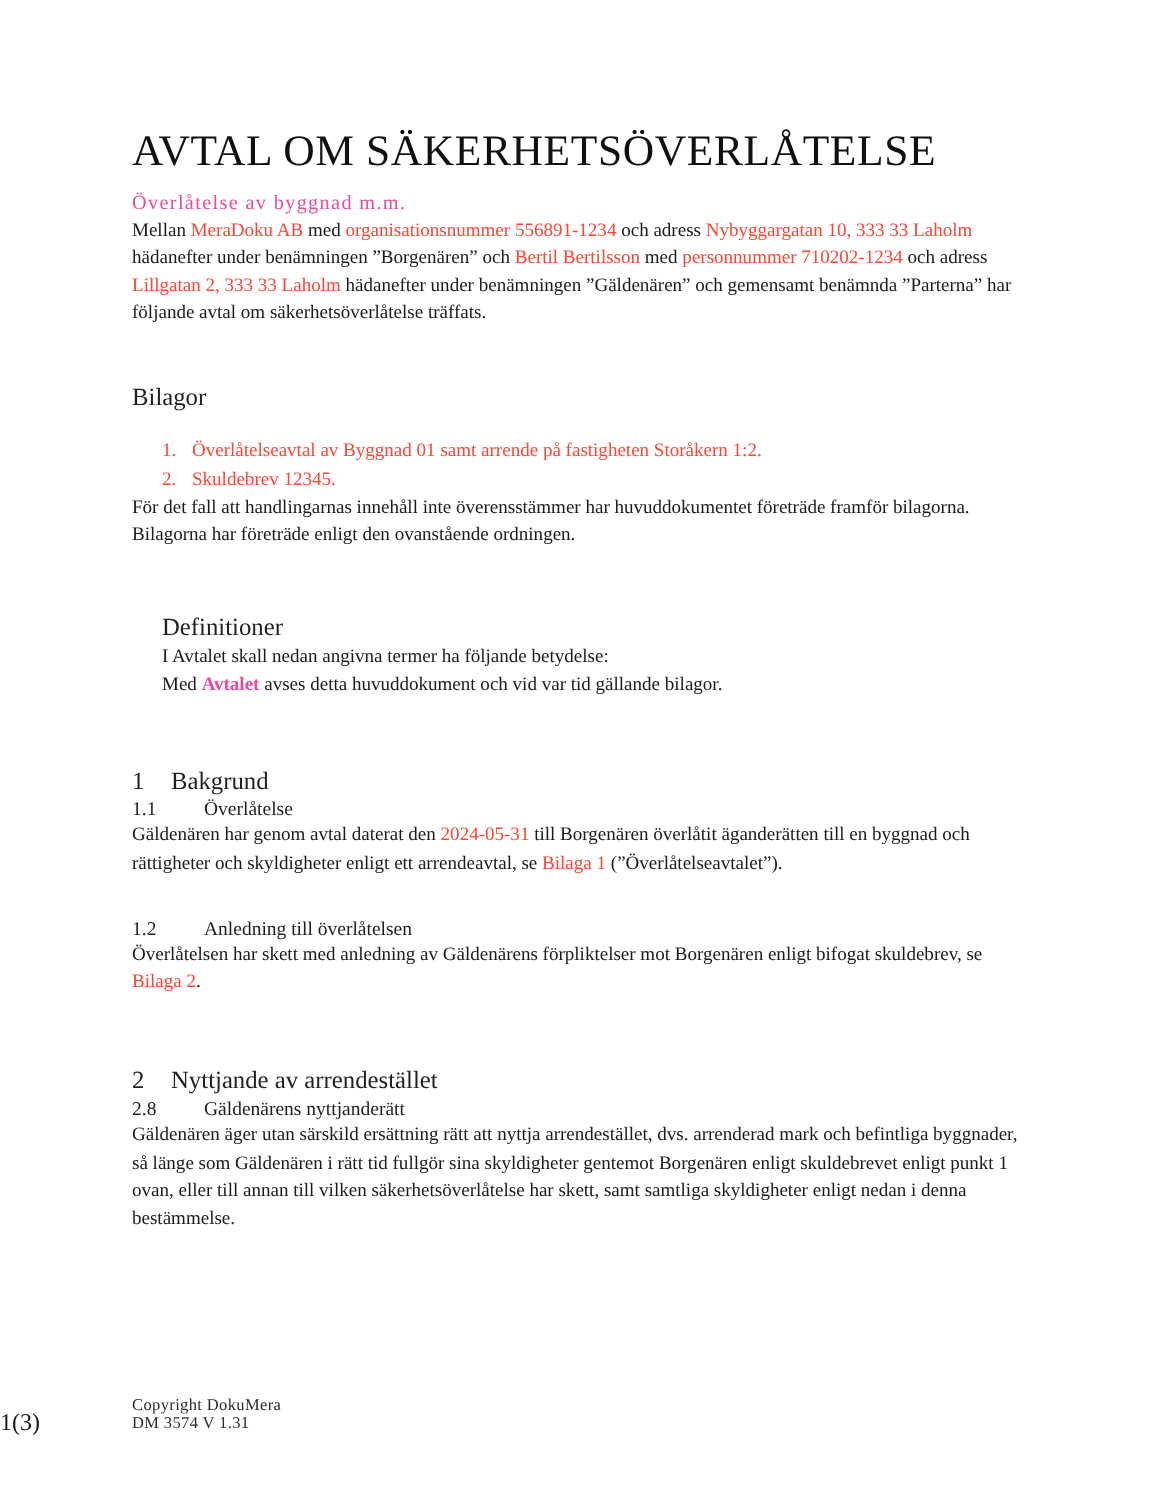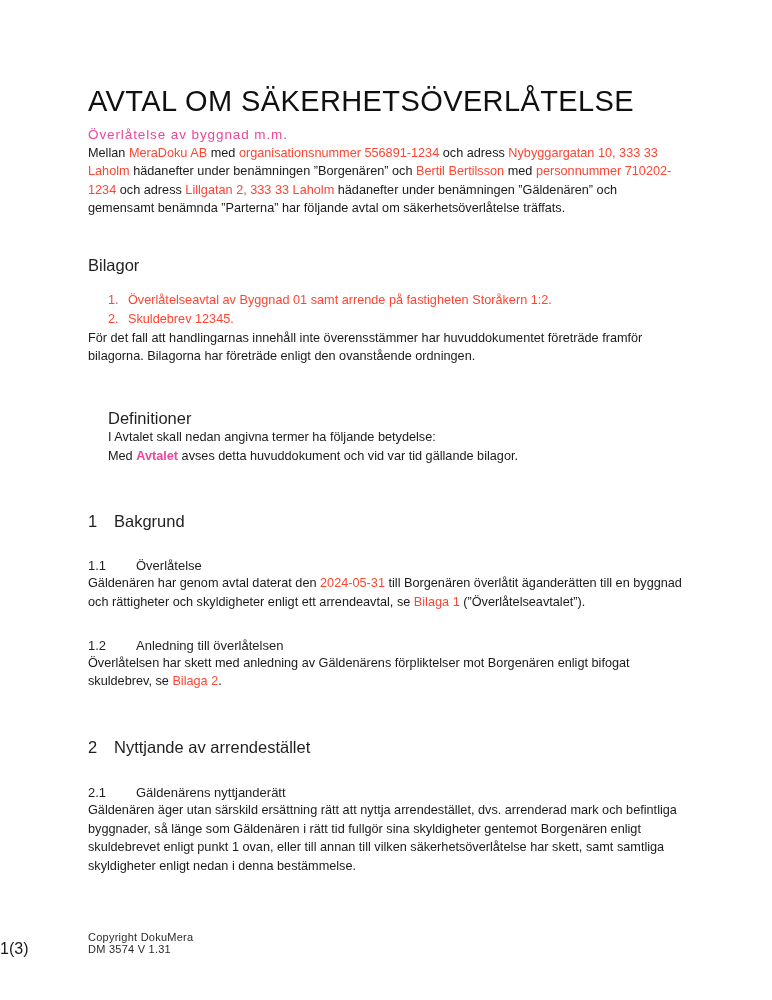"AVTAL OM SÄKERHETSÖVERLÅTELSE" .page { font-family: Liberation Sans, sans-serif -> Liberation Serif, serif }
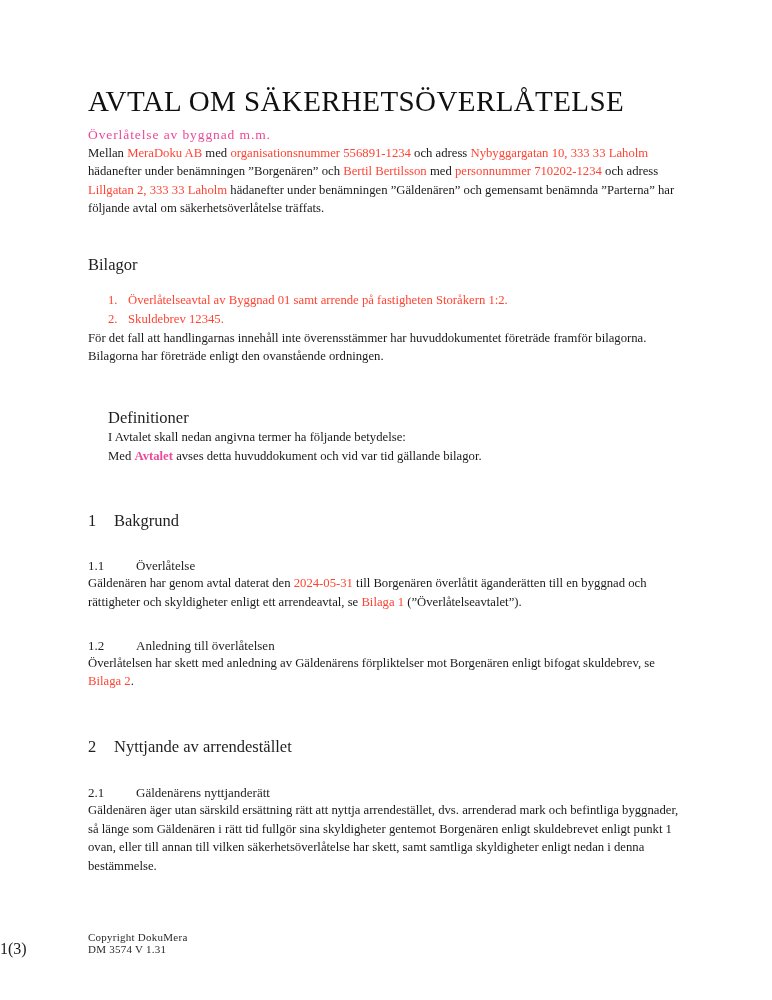"1.1" .sub-a { margin-top: 27px -> none }
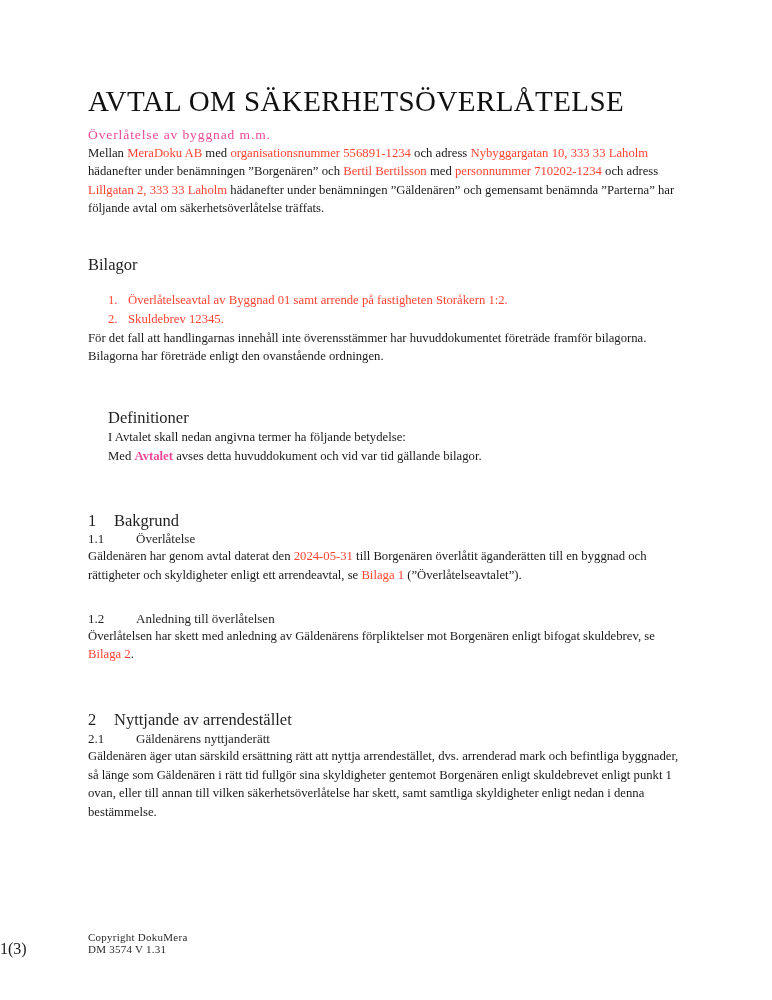"2.1" span.n { text: 2.1 -> 2.8 }
